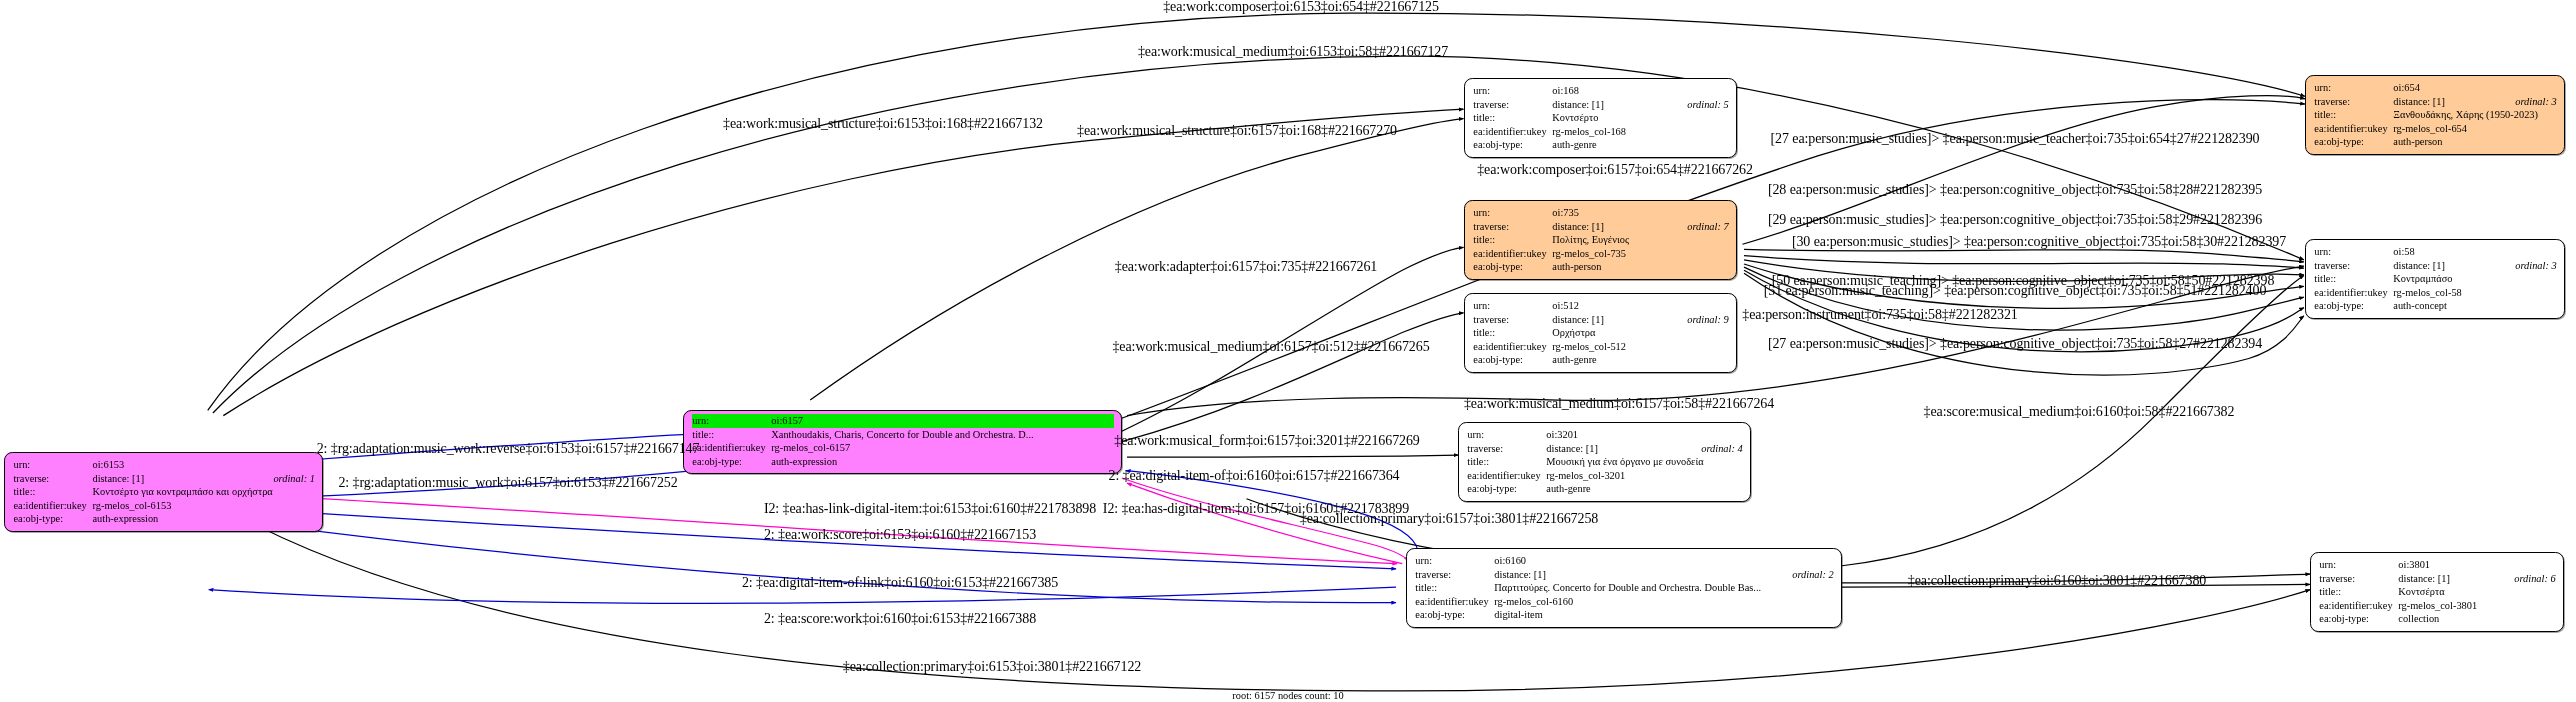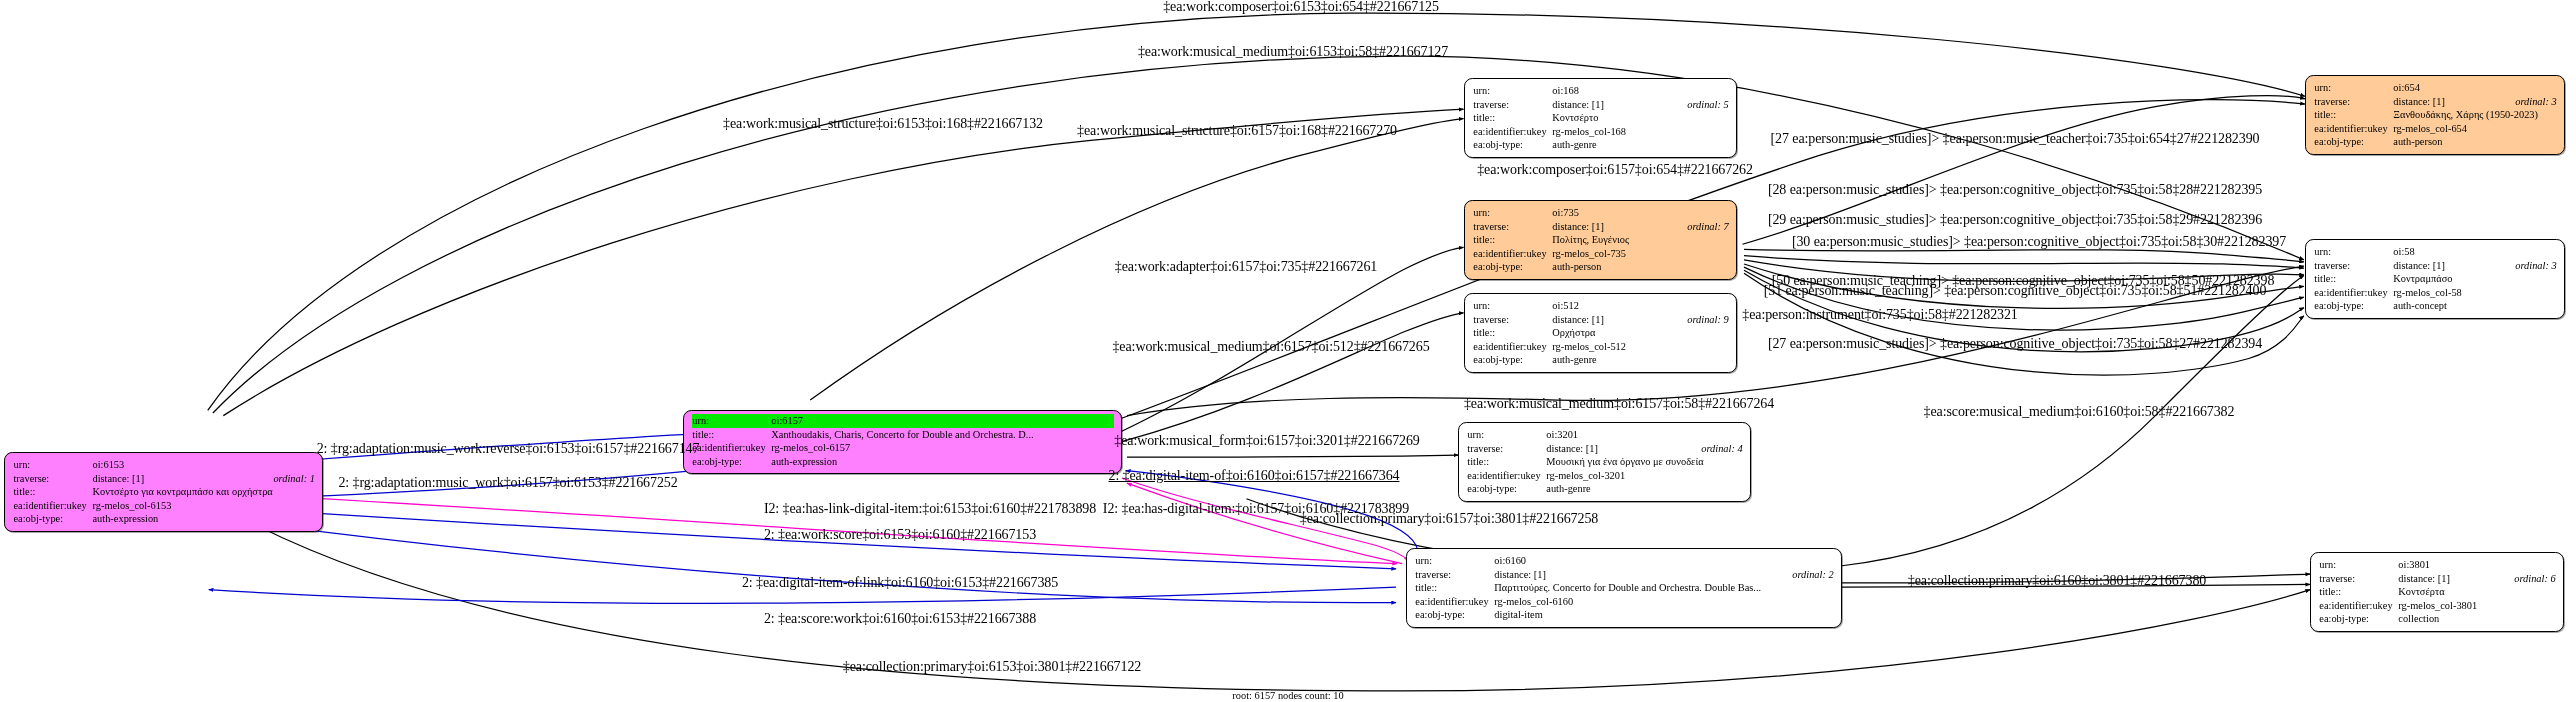"2: ‡ea:digital-item-of‡oi:6160‡oi:6157‡#221667364" div.elabel { text-decoration: underline -> none }
